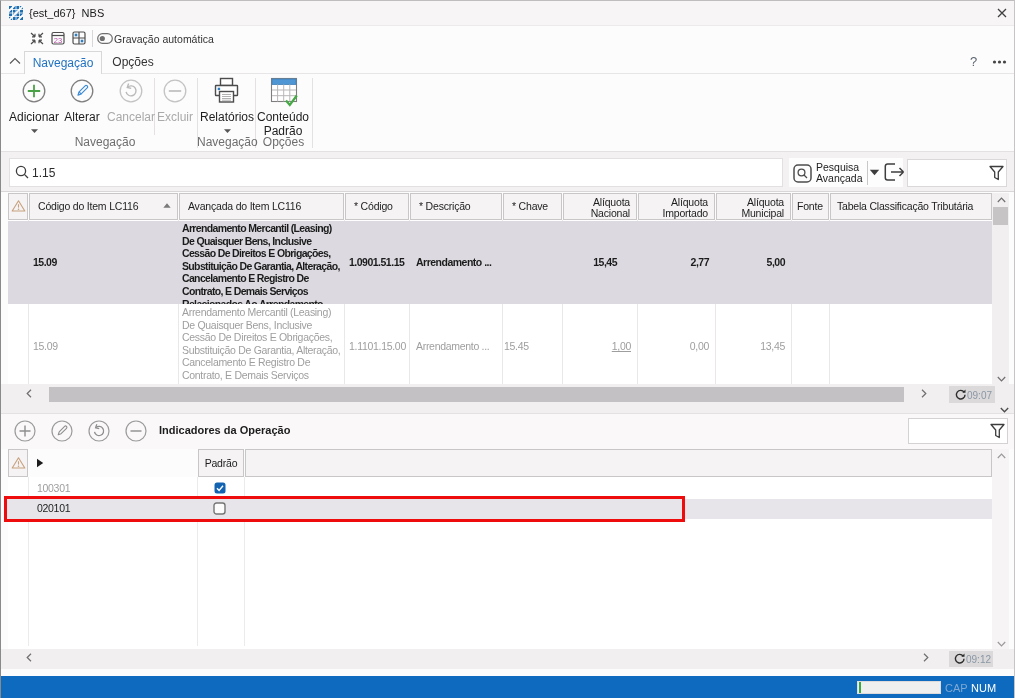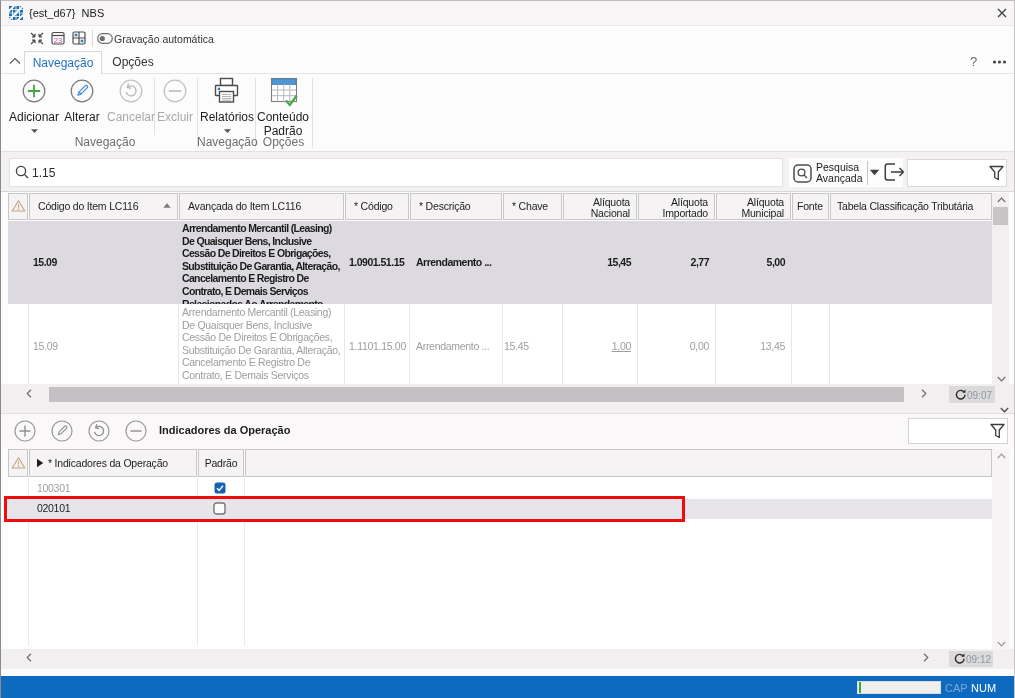"15,45" div.cellt { left: 562px -> 548px }
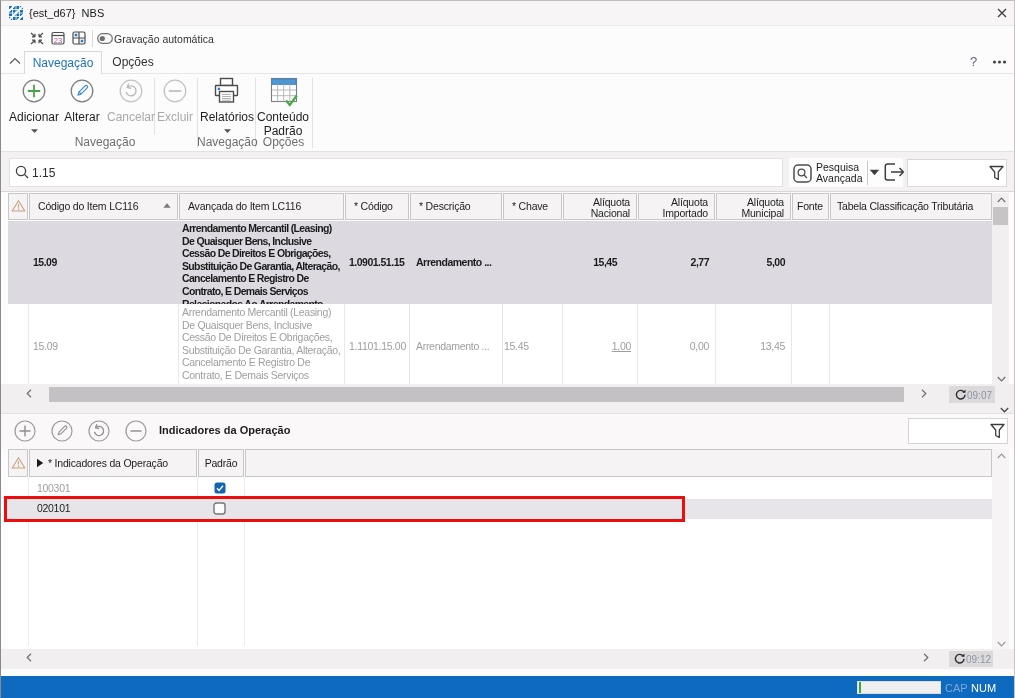"* Indicadores da Operação" div.hcell { html: <div>* Indicadores da Operação</div> -> none }
